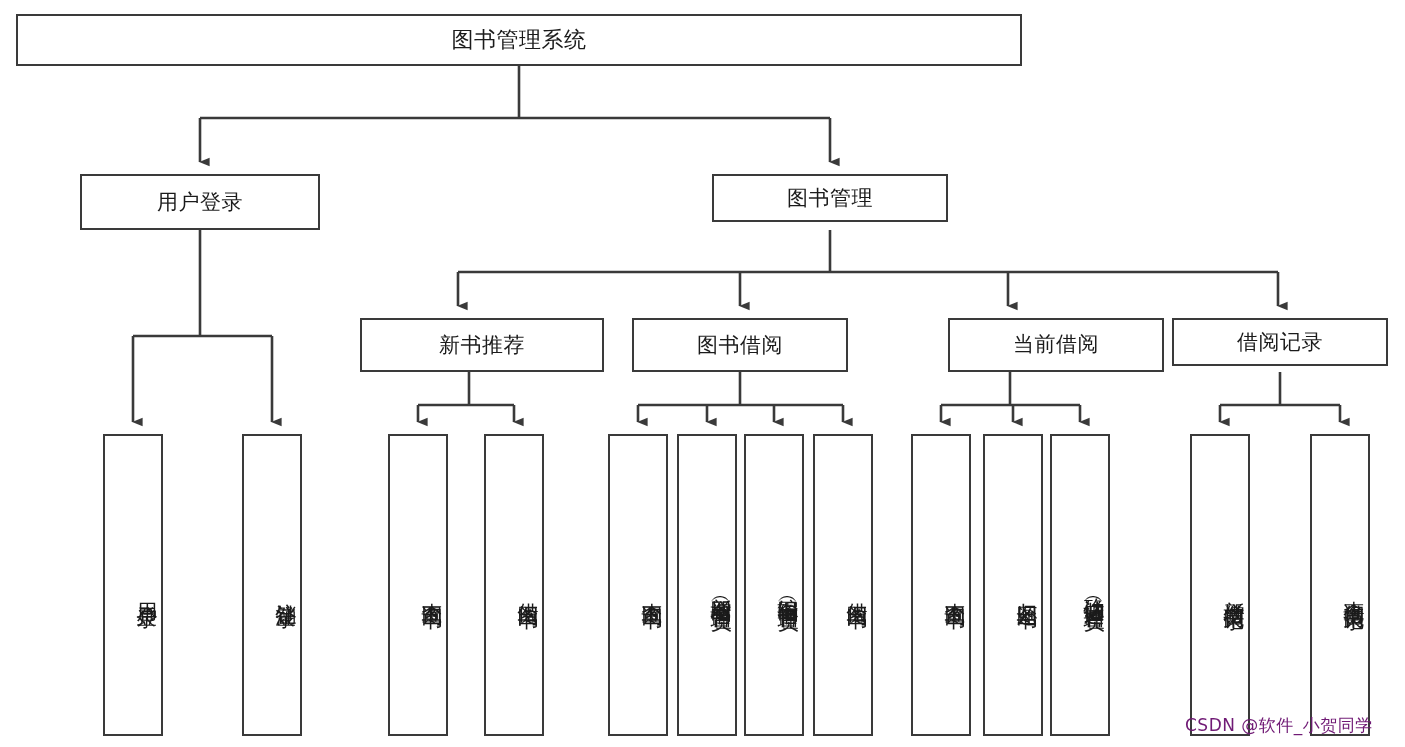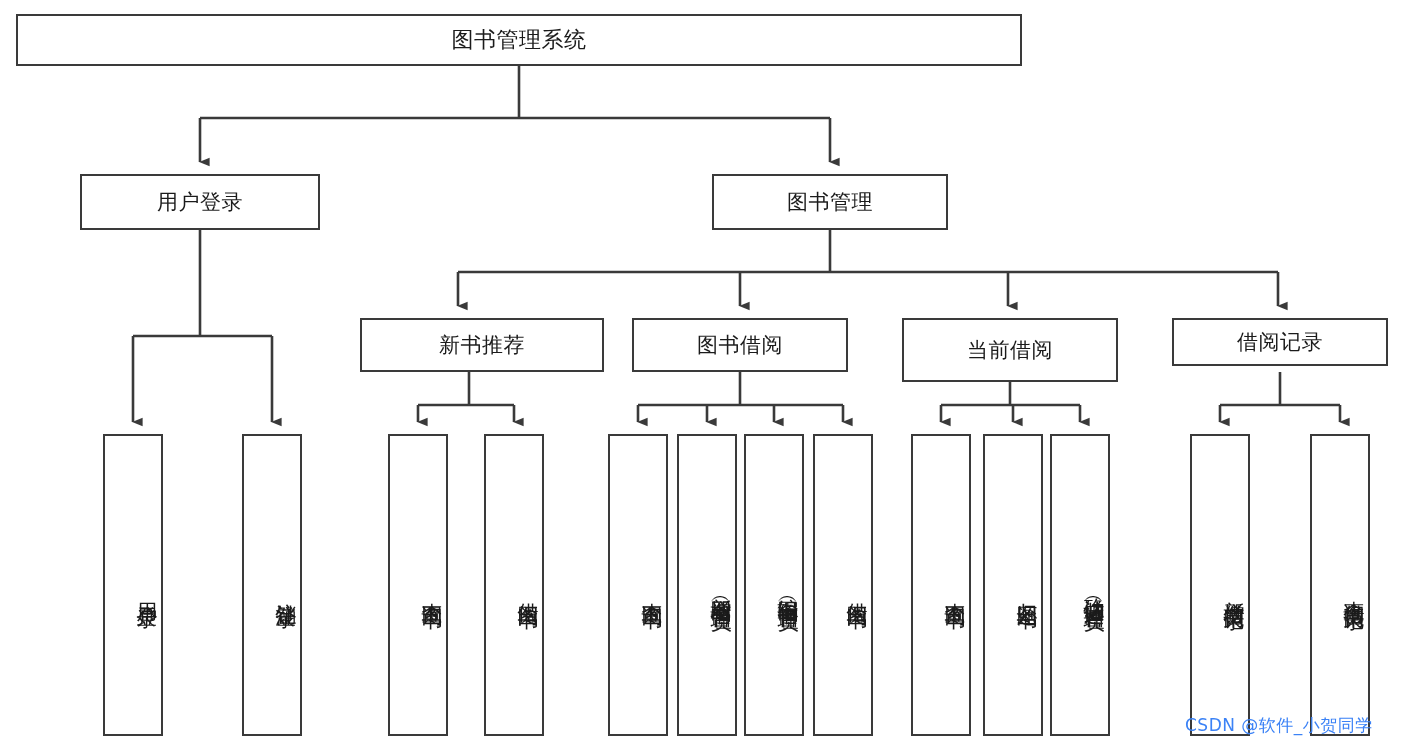"图书管理" div.node { height: 56px -> 48px }
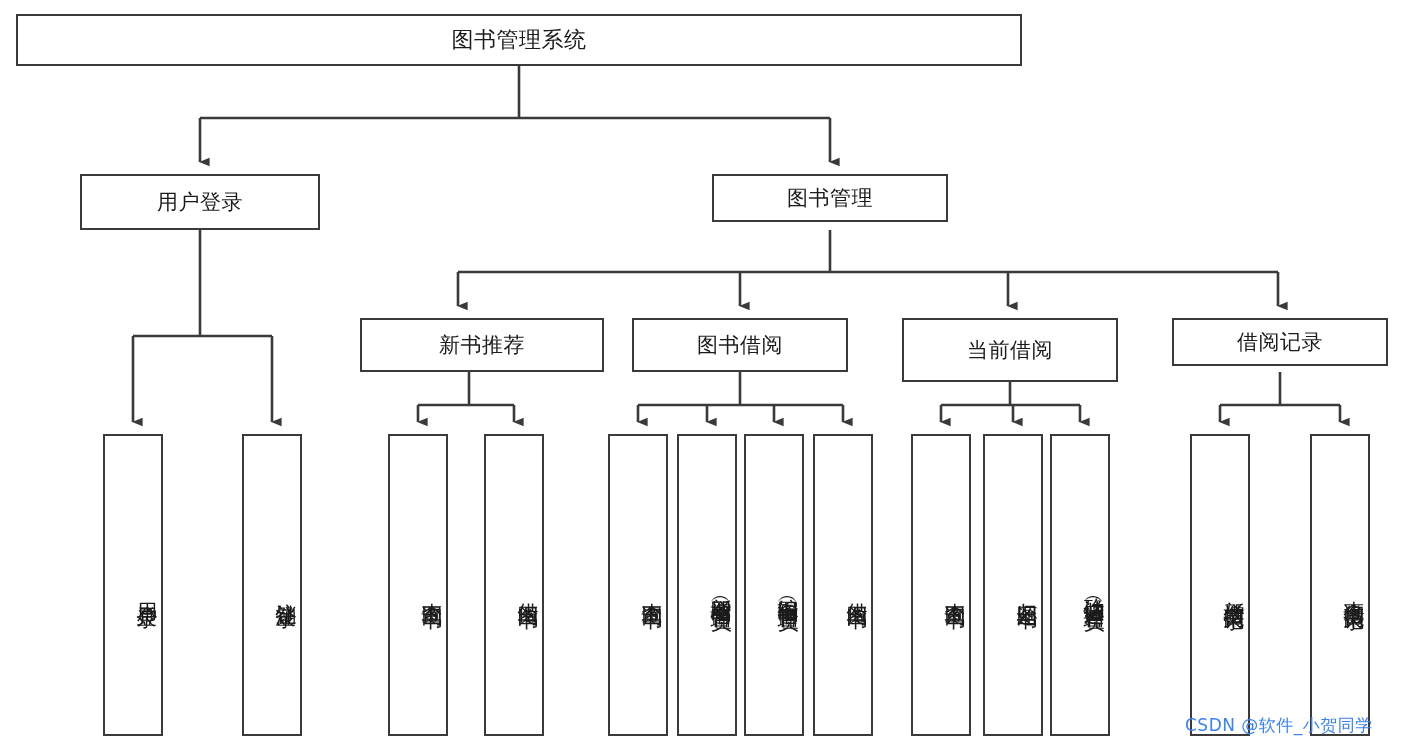"当前借阅" div.node { font-family: none -> Liberation Serif, serif; height: 64px -> 54px; left: 902px -> 948px }
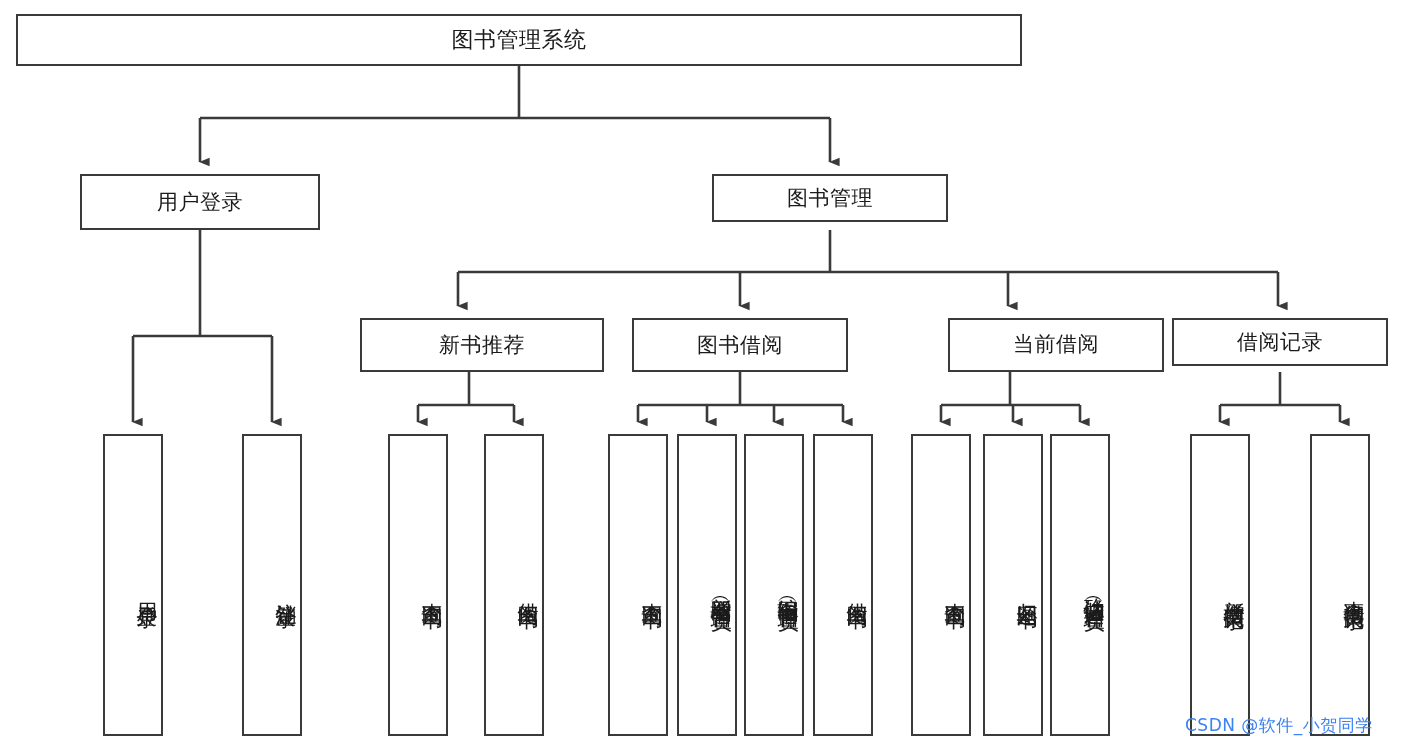"CSDN @软件_小贺同学" #watermark { color: #3b82f6 -> #701a75 }
